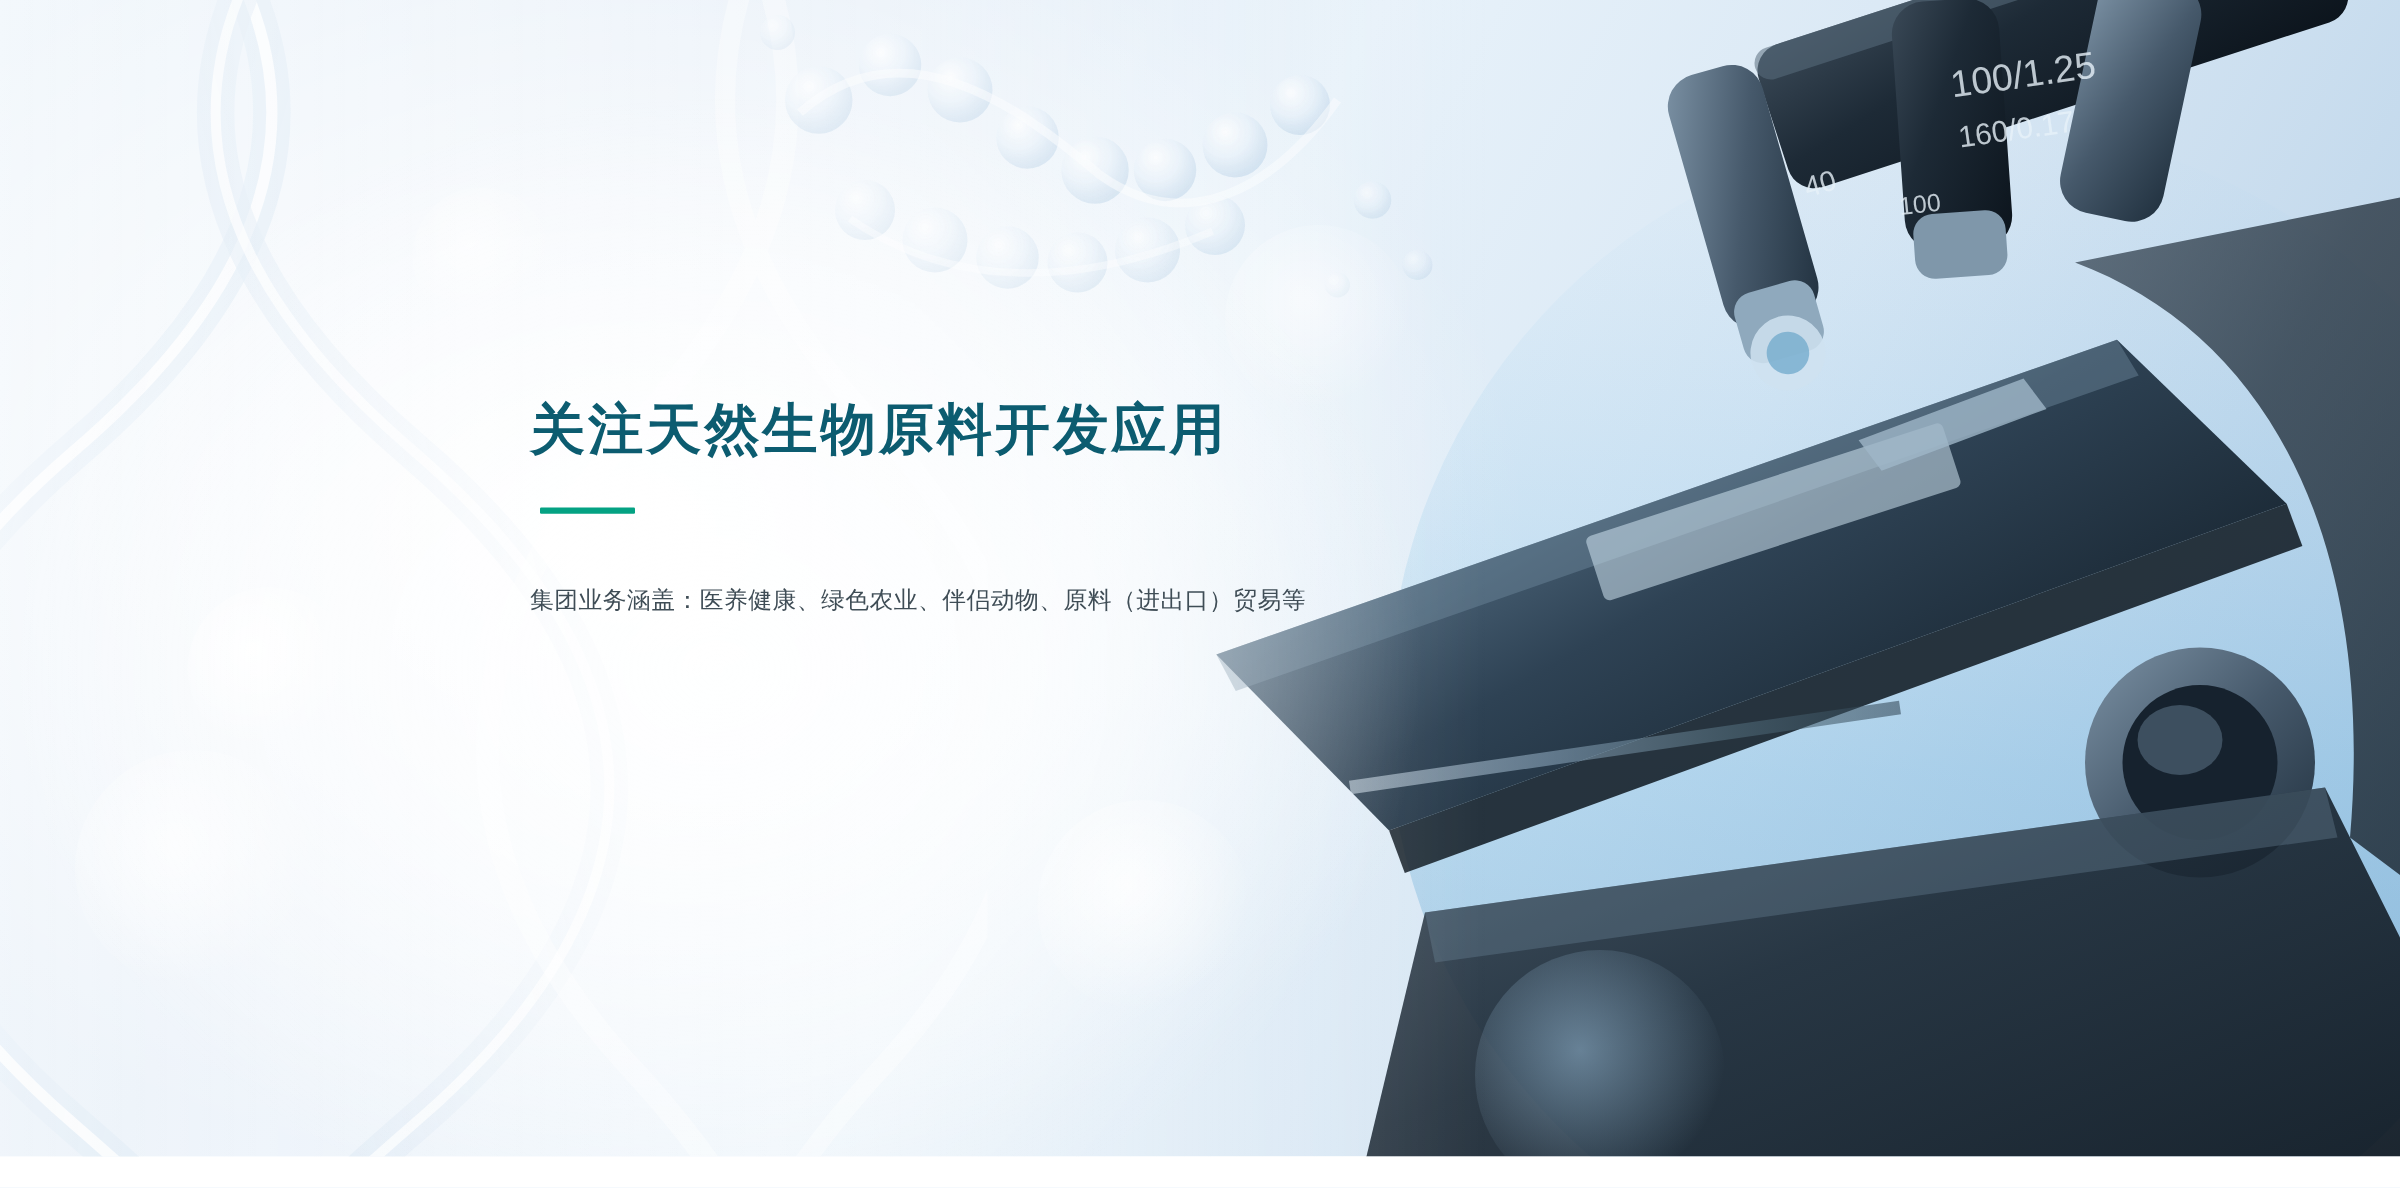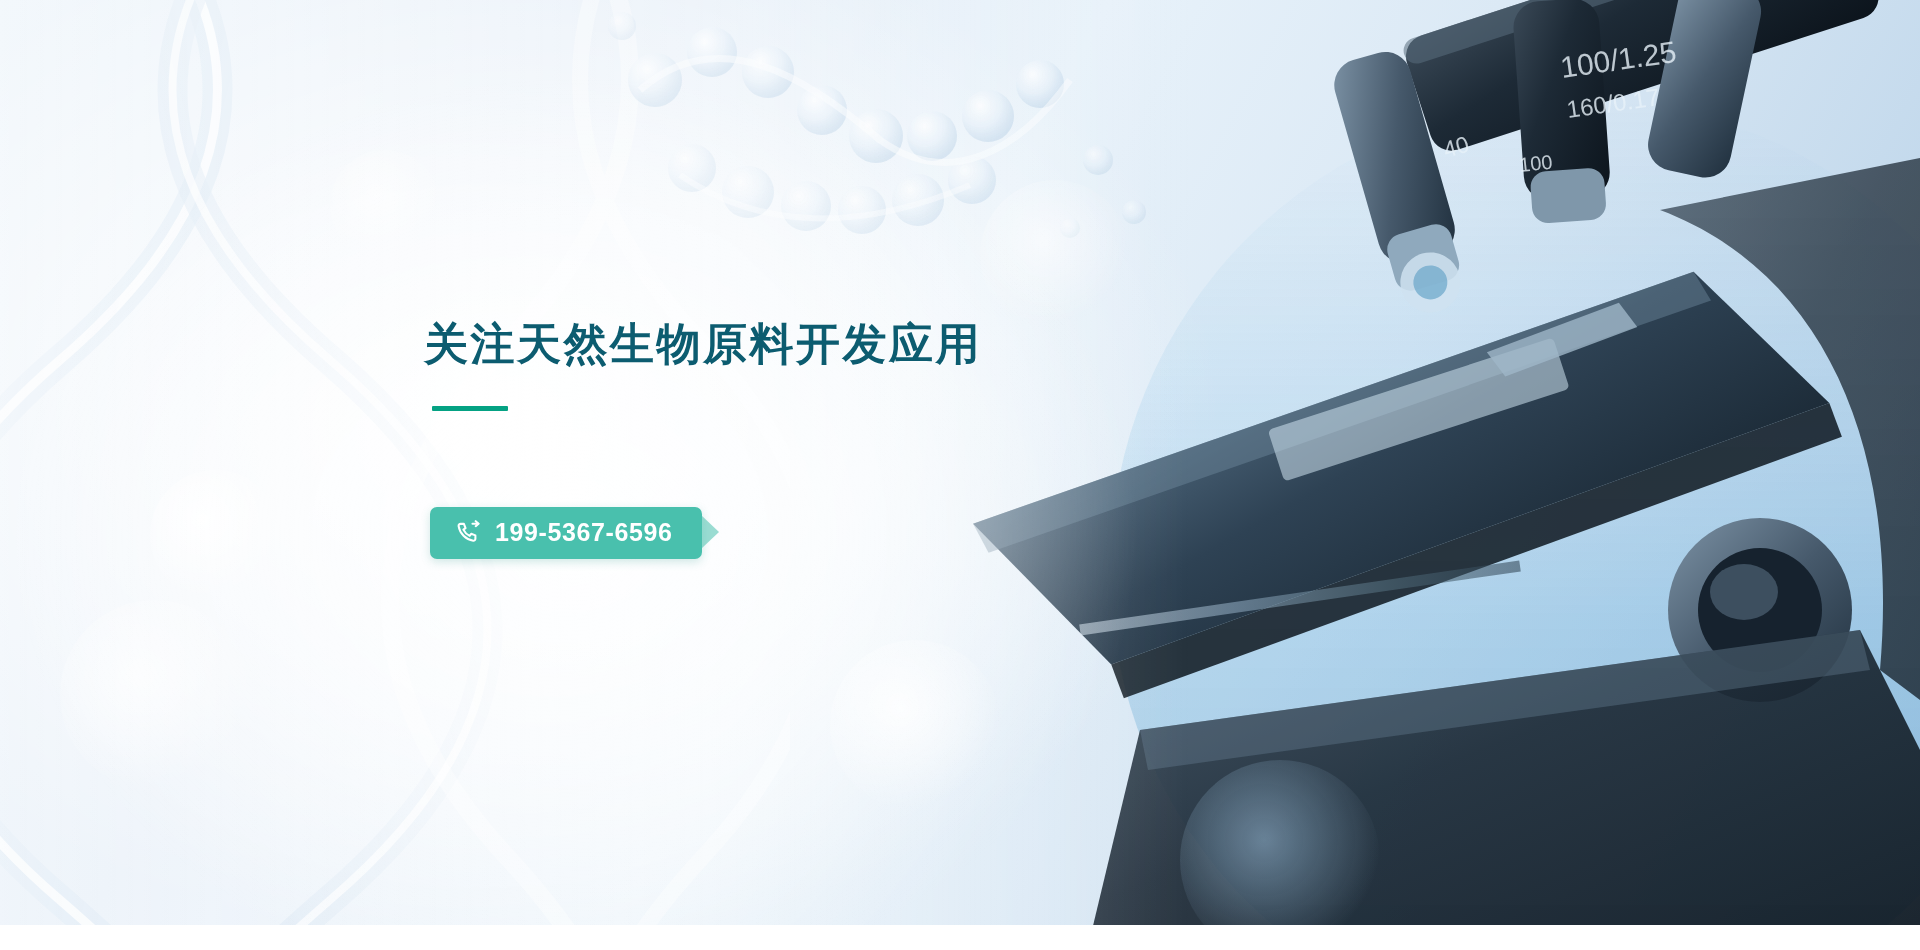"集团业务涵盖：医养健康、绿色农业、伴侣动物、原料（进出口）贸易等" p { html: none -> <p>集团业务涵盖：医养健康、绿色农业、伴侣动物、原料（进出口）贸易等</p> }
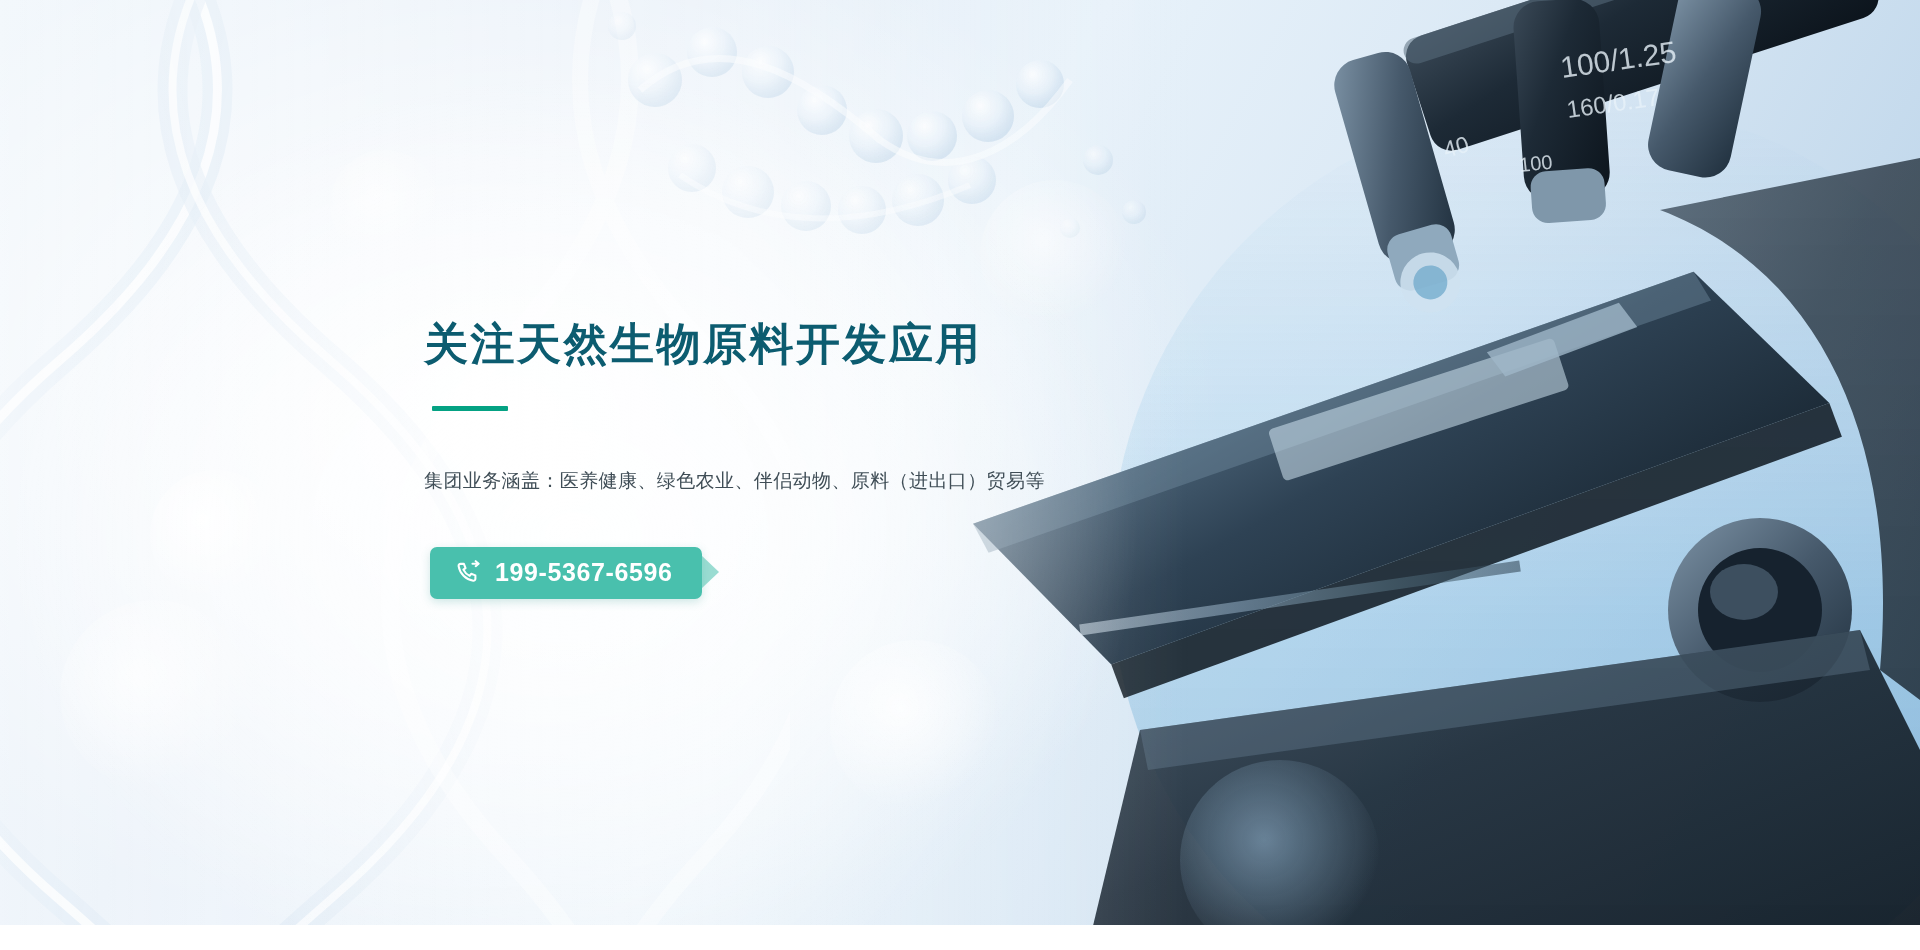"199-5367-6596" div.cta { html: <div> <span> <svg> <path></path> <path></path> <path></path> </svg> </span> <span>199-5367-6596</span> </div> -> none }
